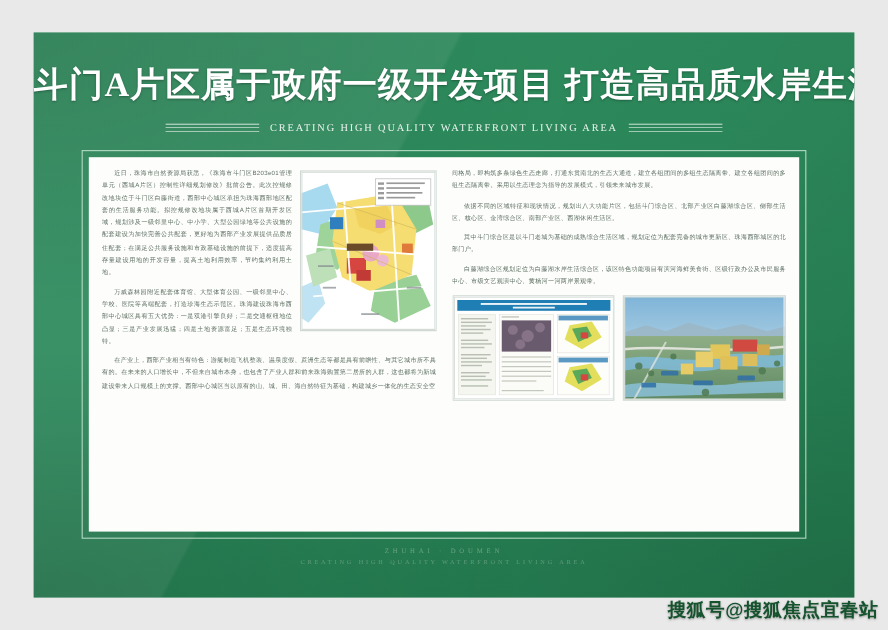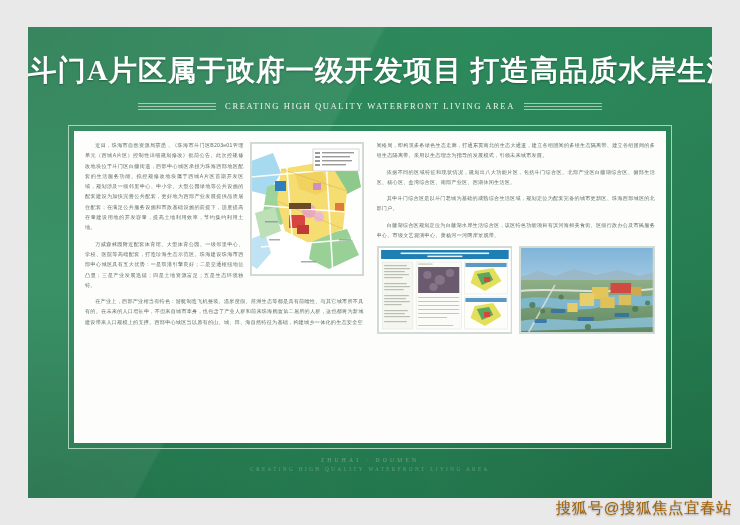"搜狐号@搜狐焦点宜春站" #watermark { color: #a16207 -> #14532d; font-weight: 400 -> 700 }
